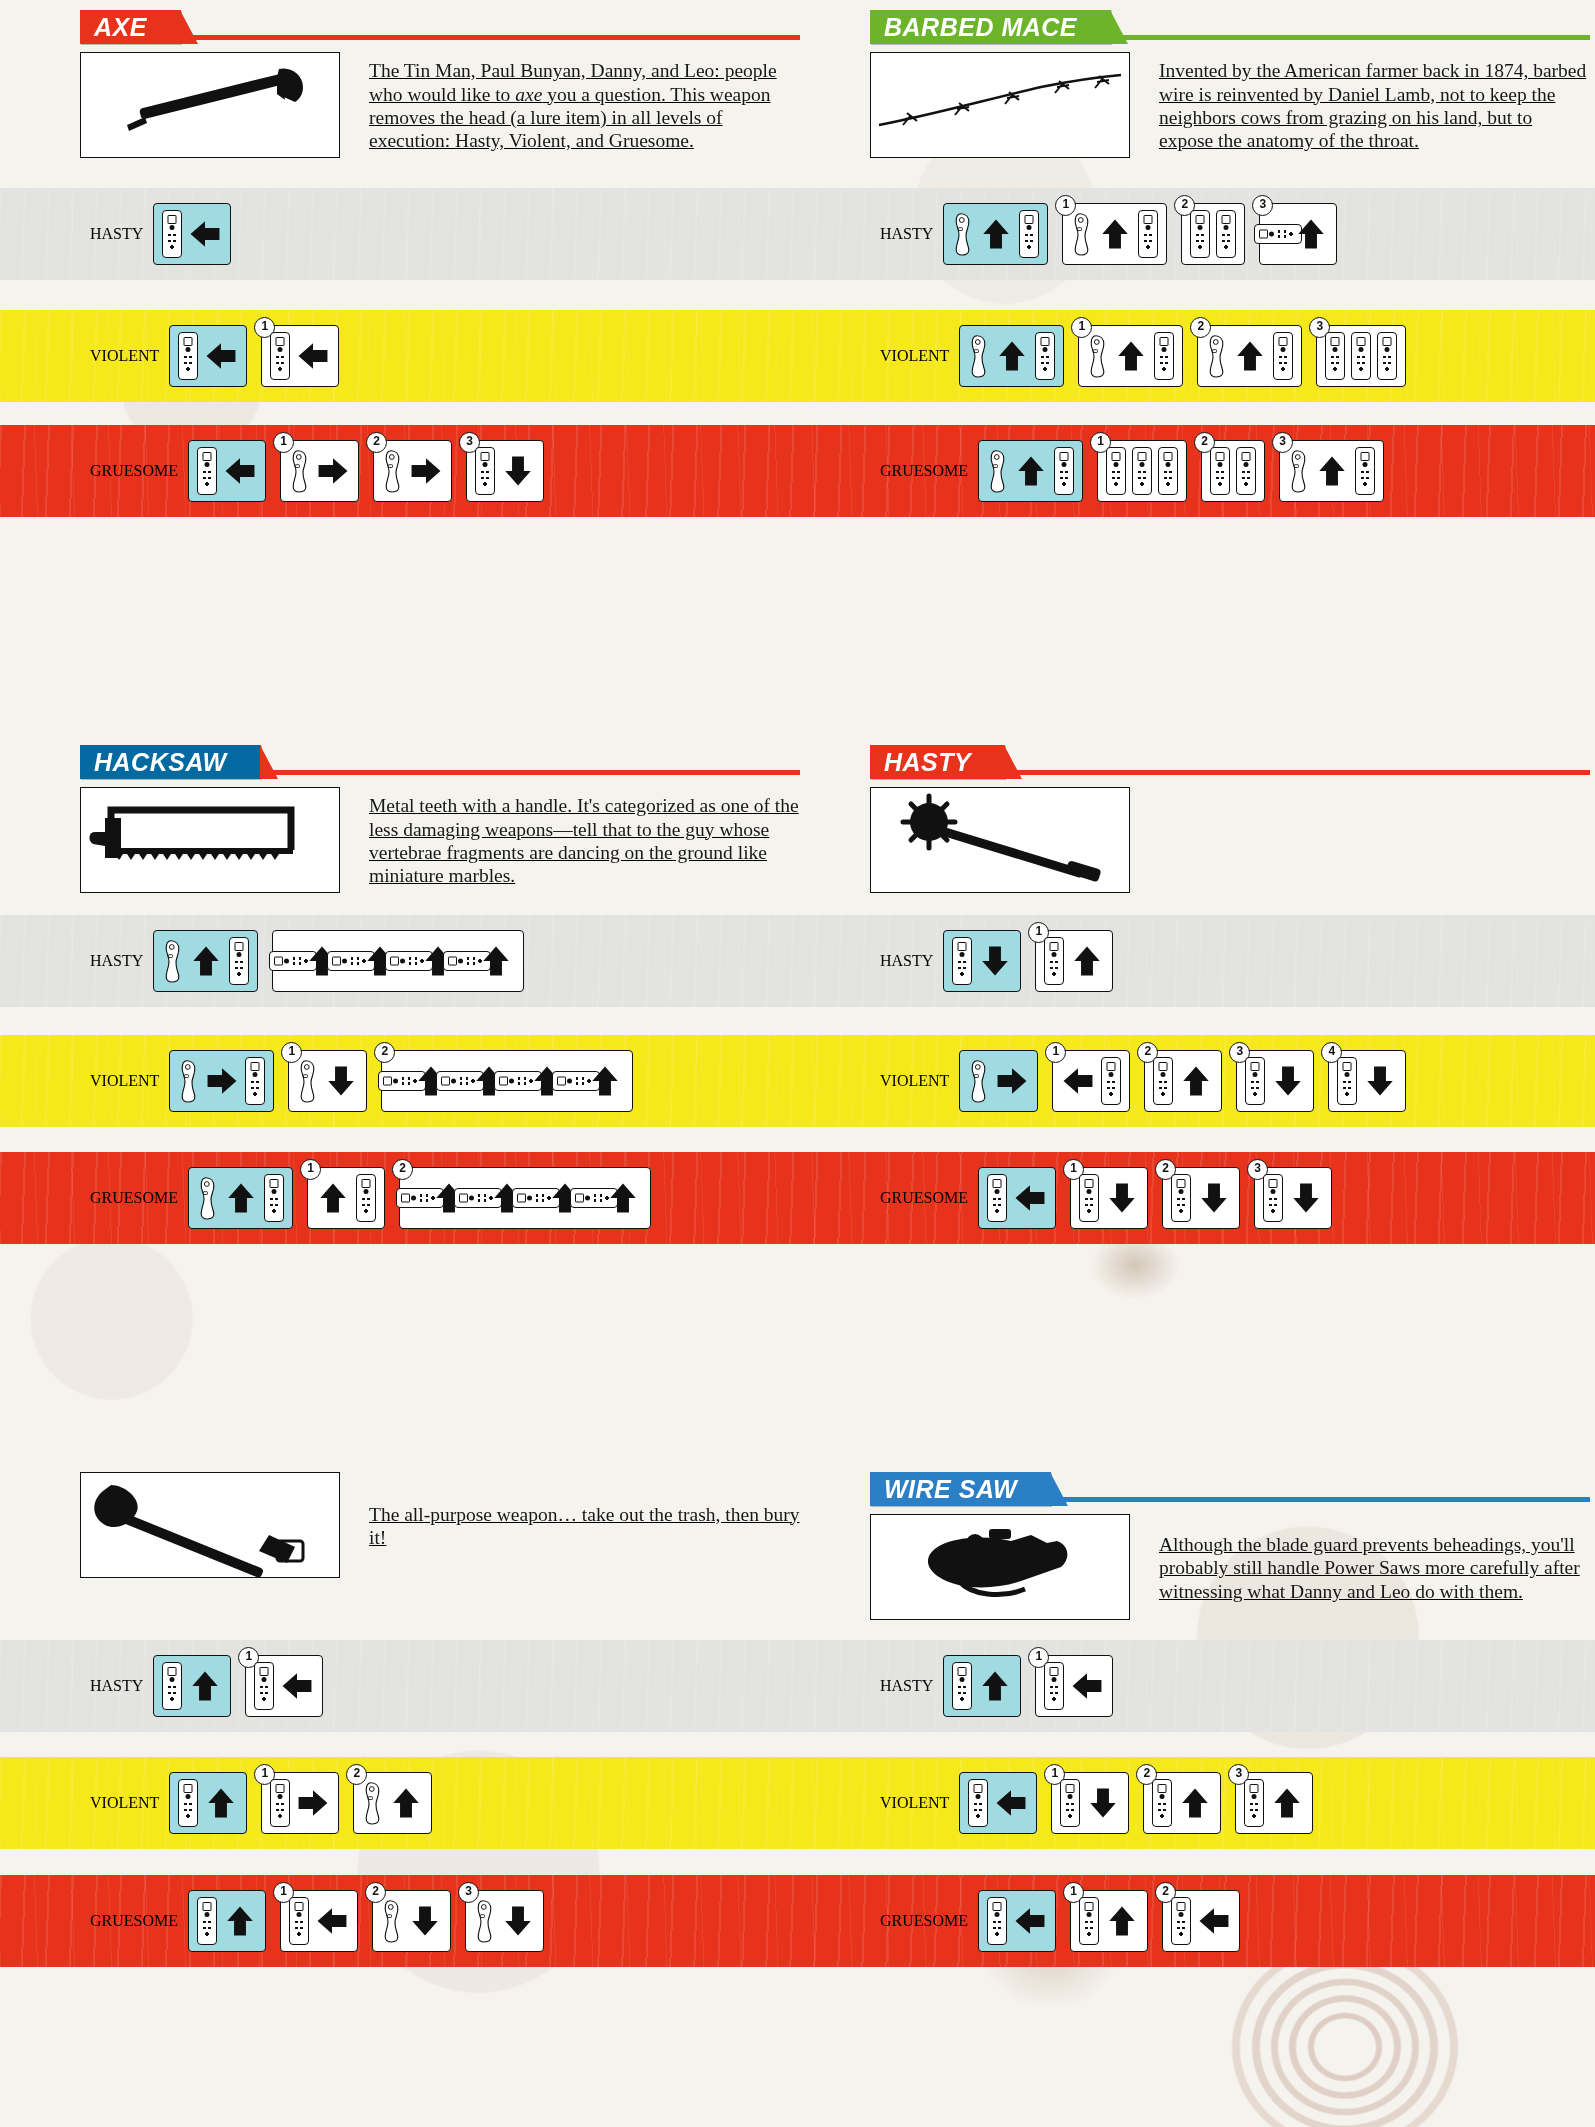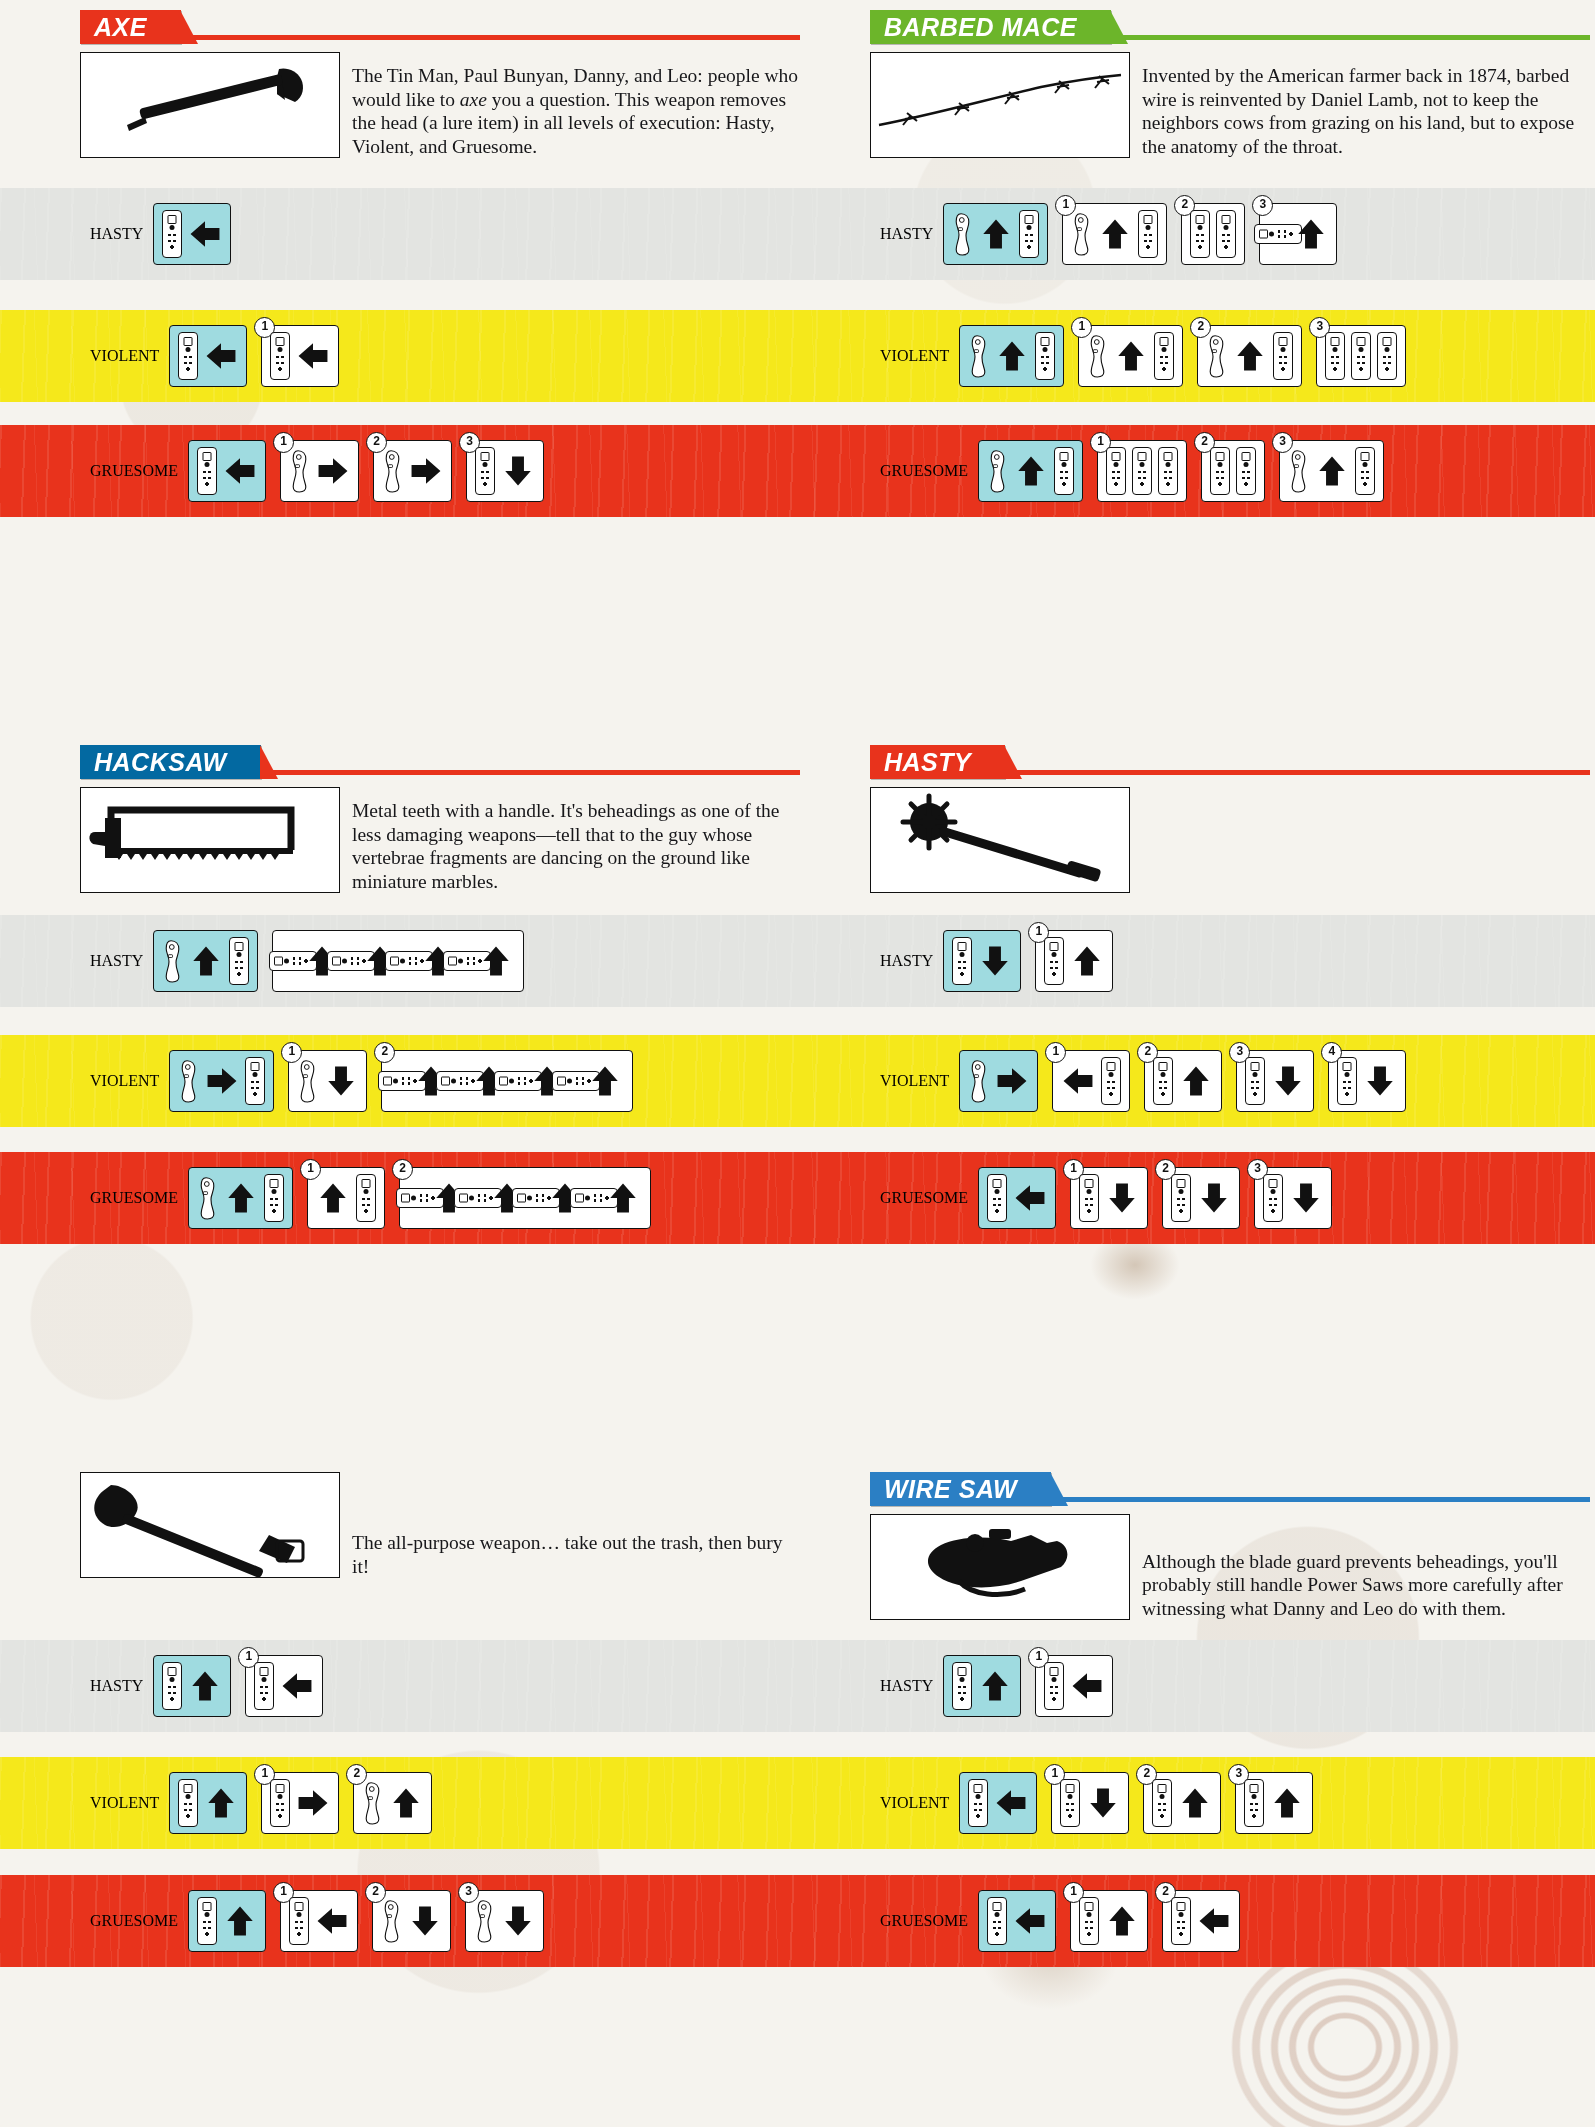"The Tin Man, Paul Bunyan," .info-row { align-items: flex-end -> center; gap: 12px -> 29px; text-decoration: none -> underline }
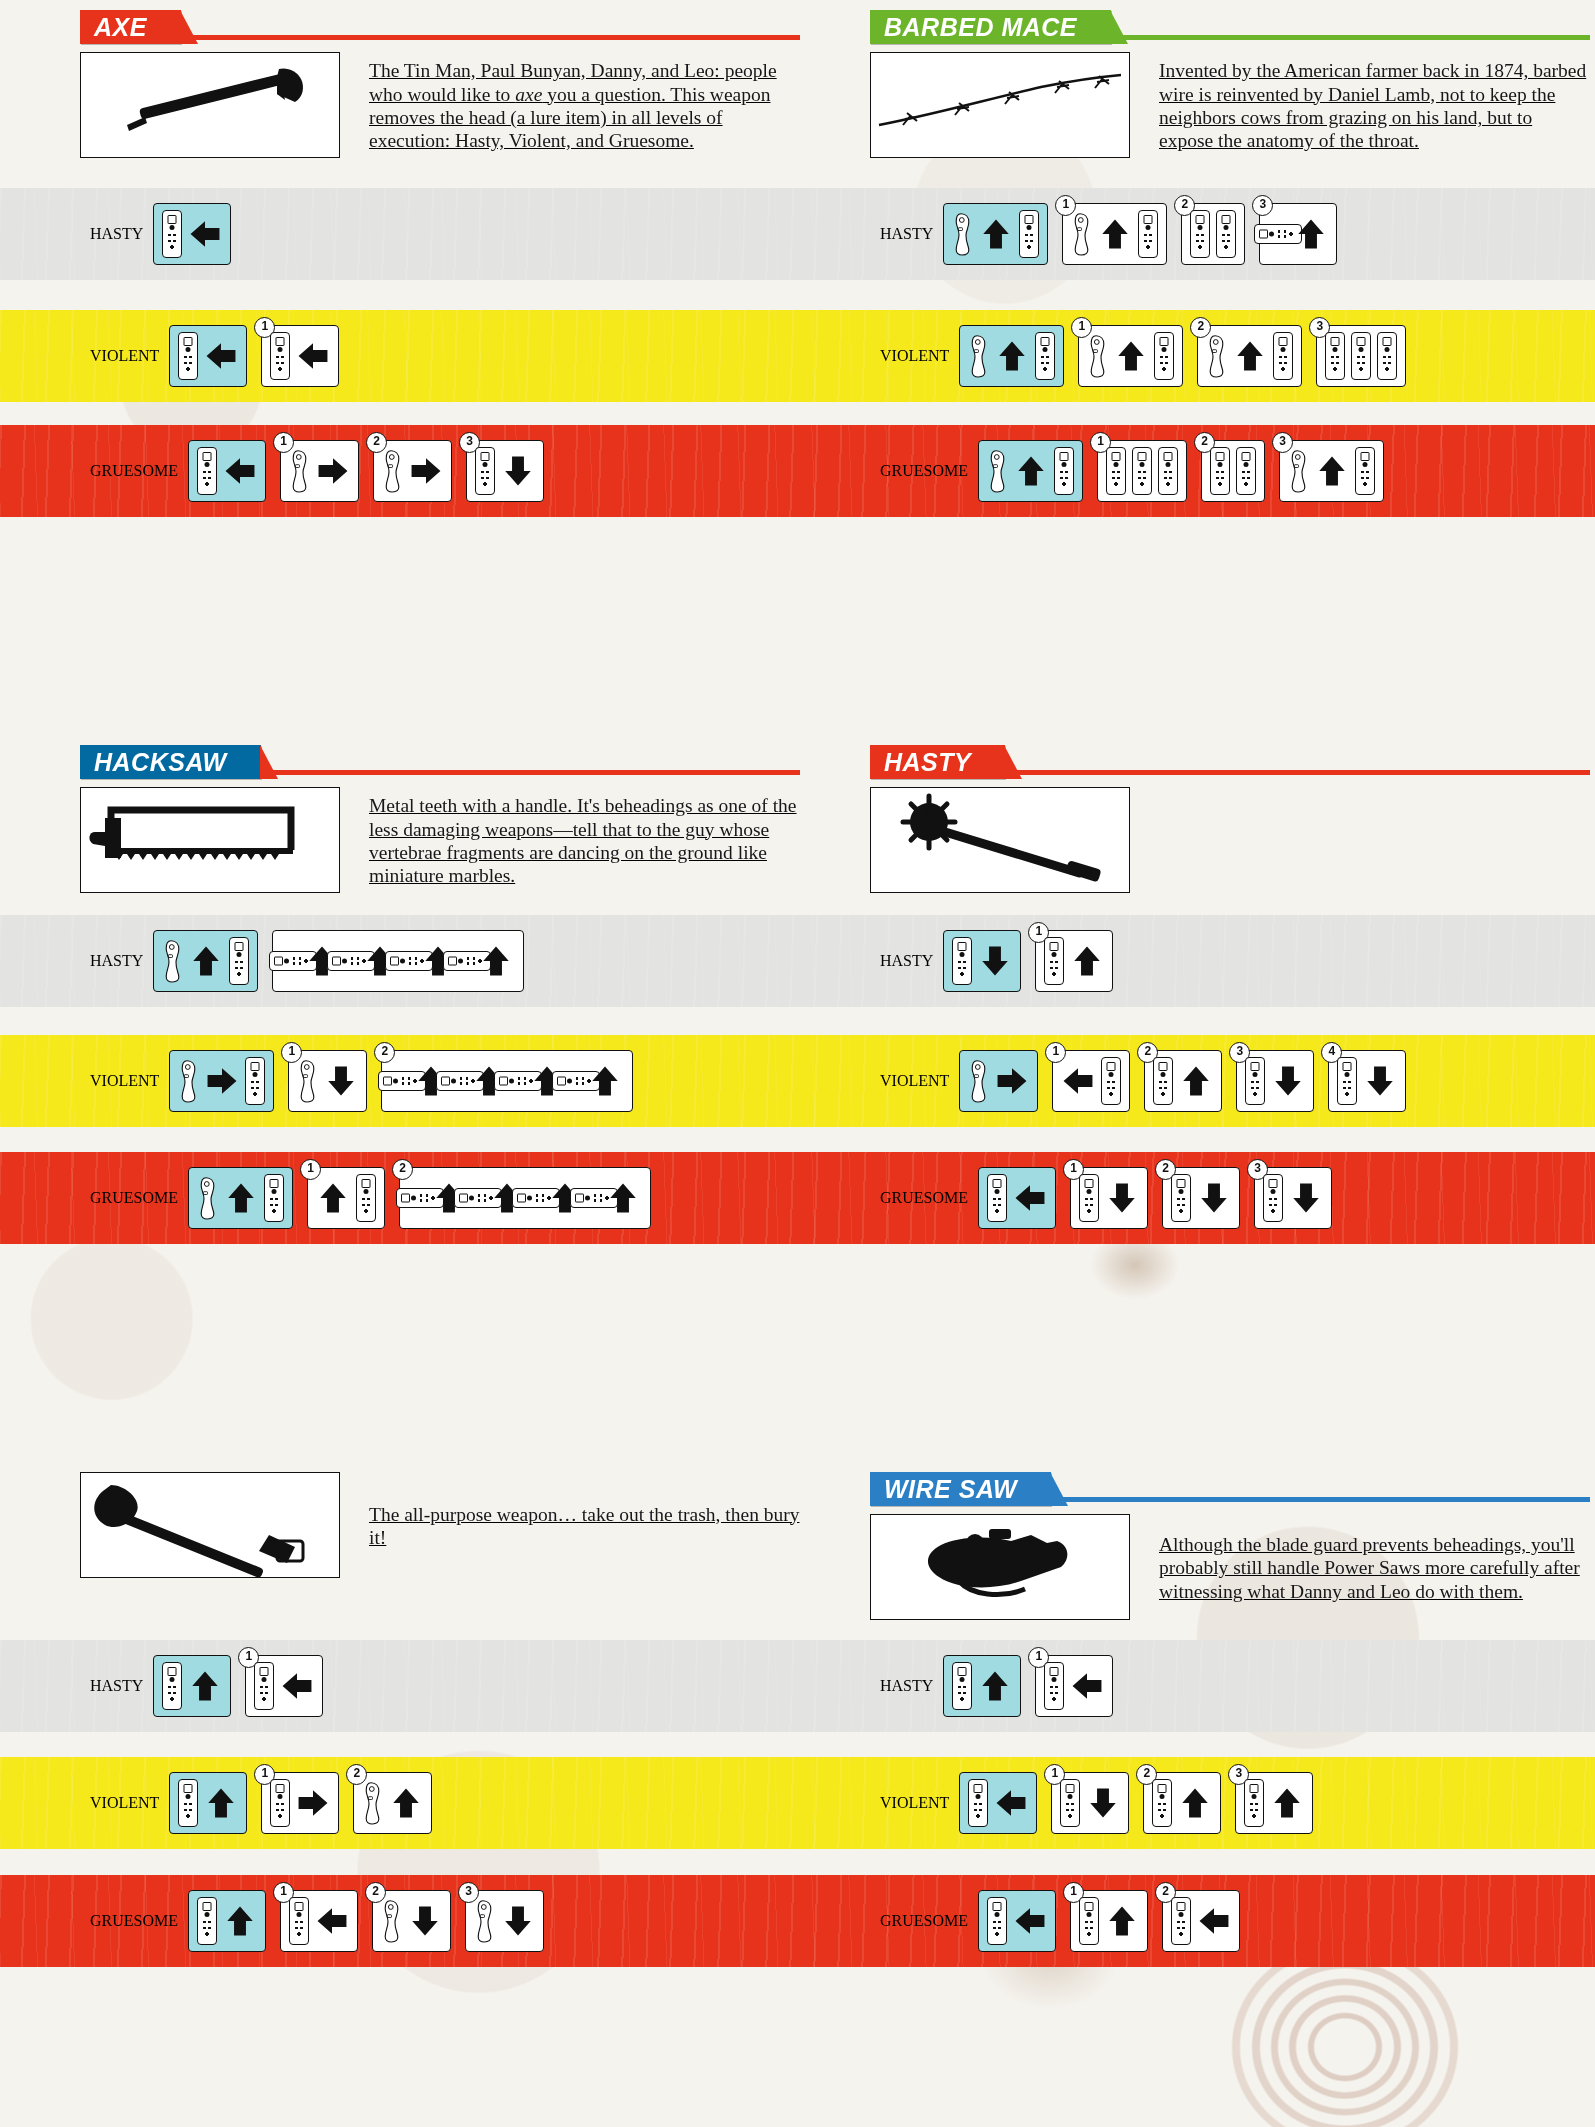"Metal teeth with a handle." div.desc { text: beheadings -> categorized }
